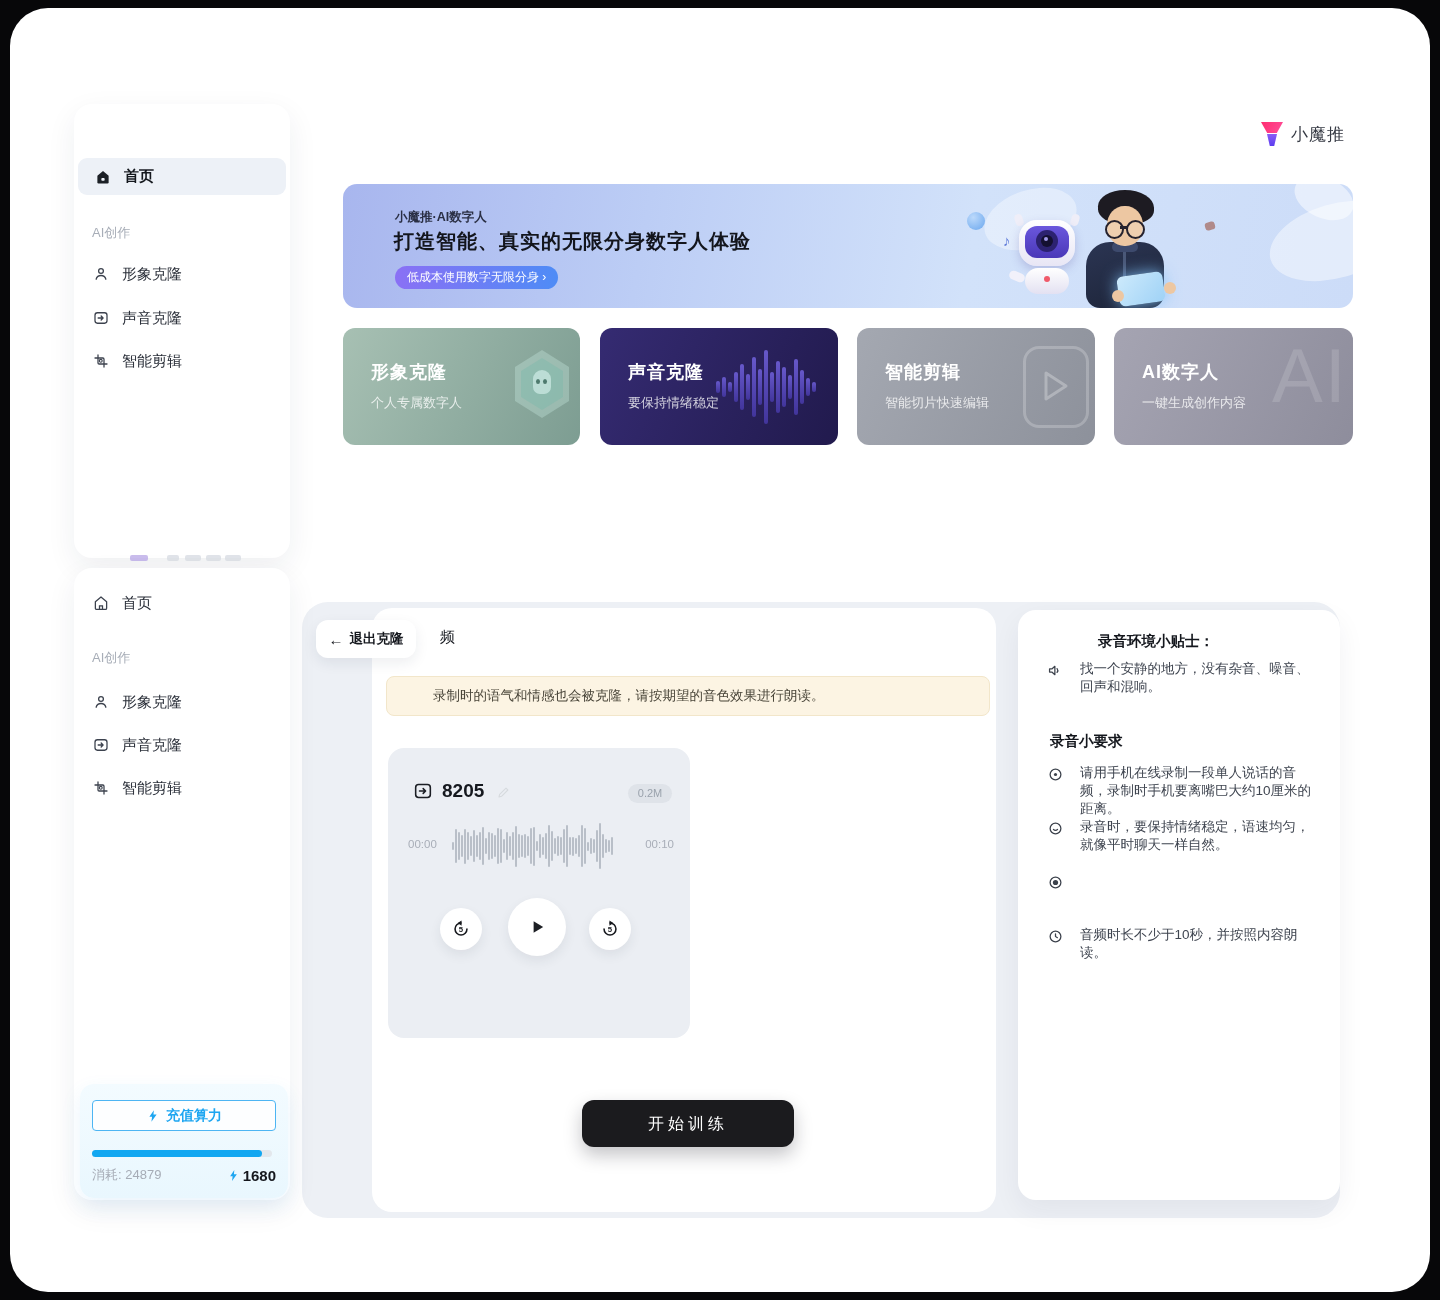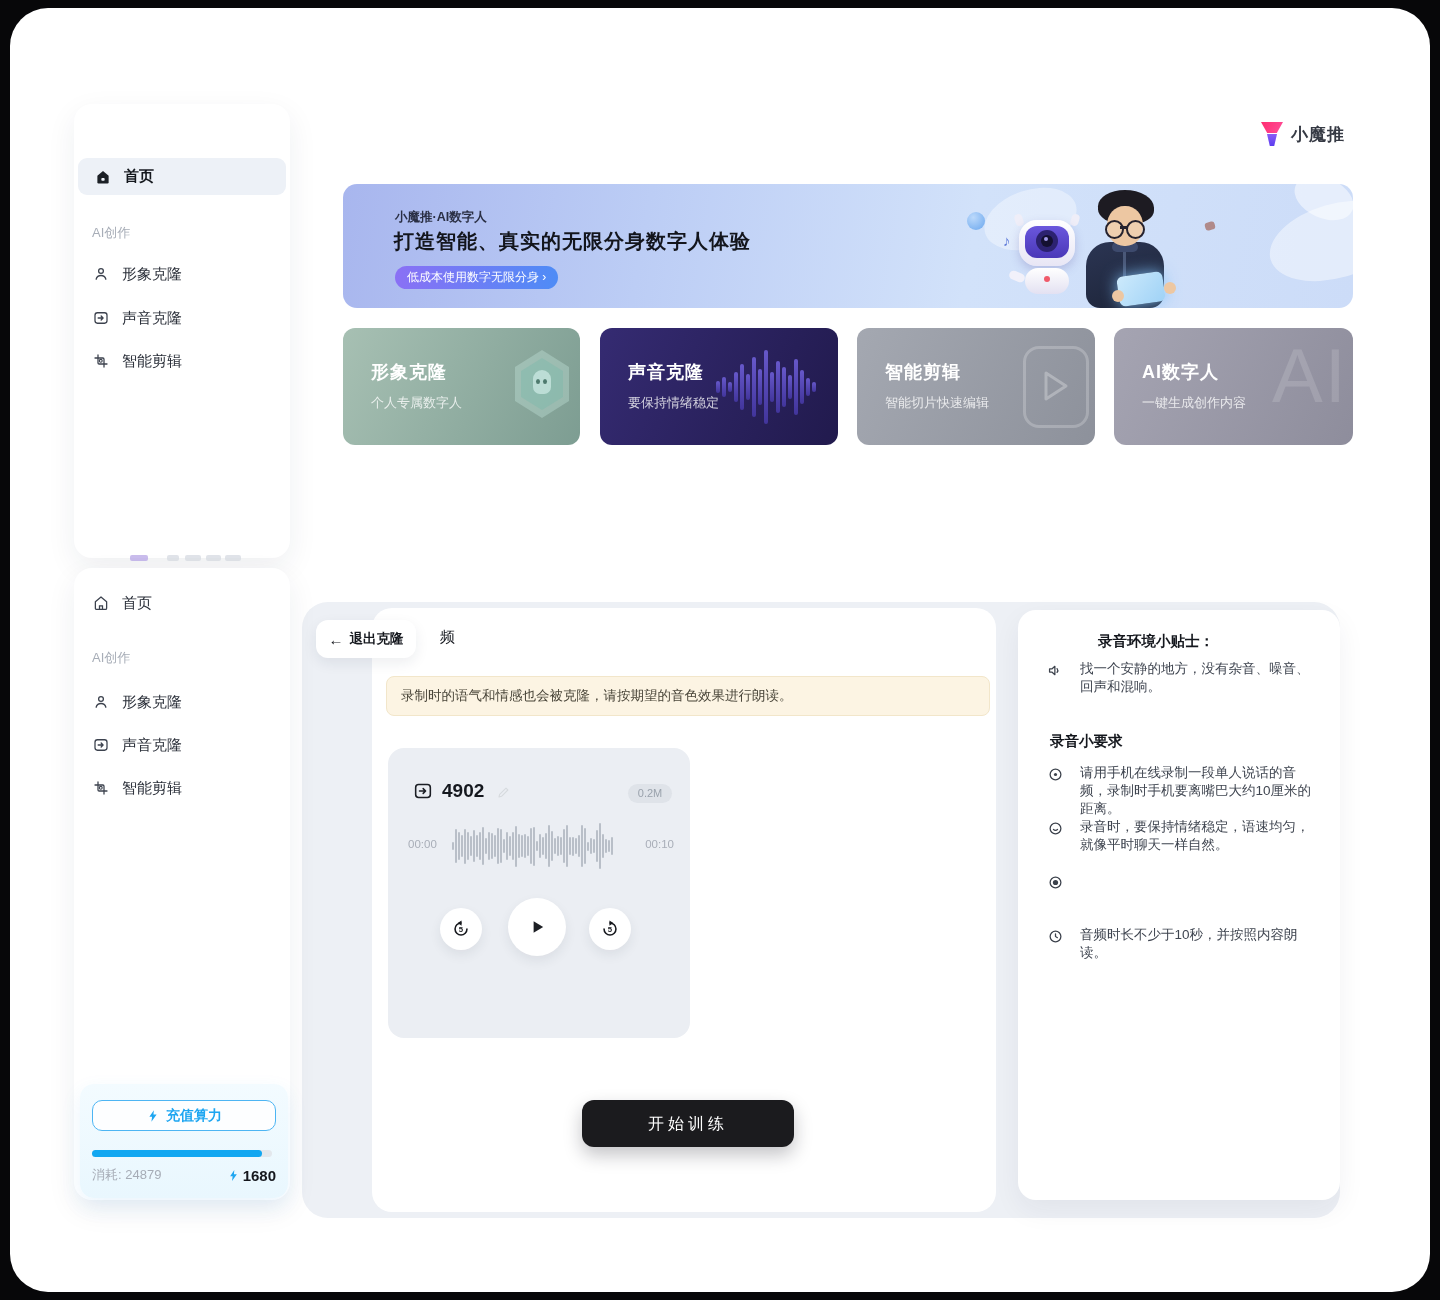"小魔推" #logo .brand-text { font-weight: 700 -> 400 }
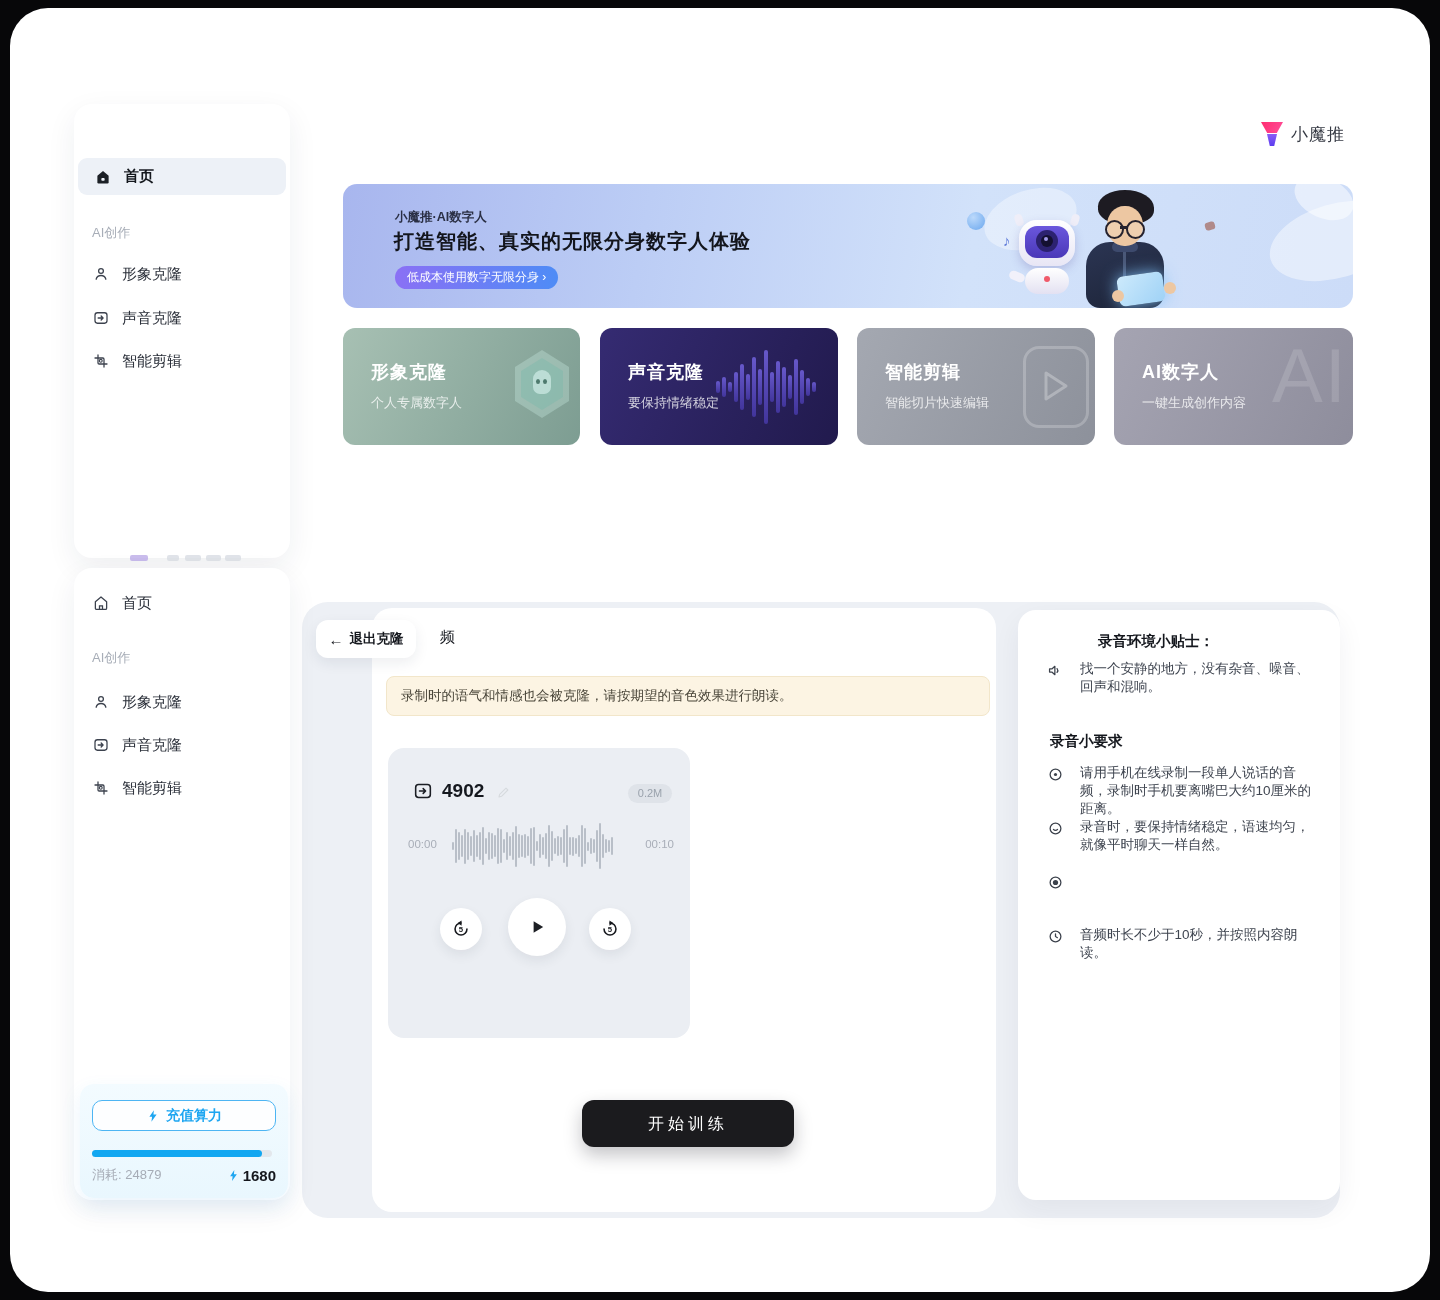"录制时的语气和情感也会被克隆，请按期望的音色效果进行朗读。" #notice { padding-left: 14px -> 46px }
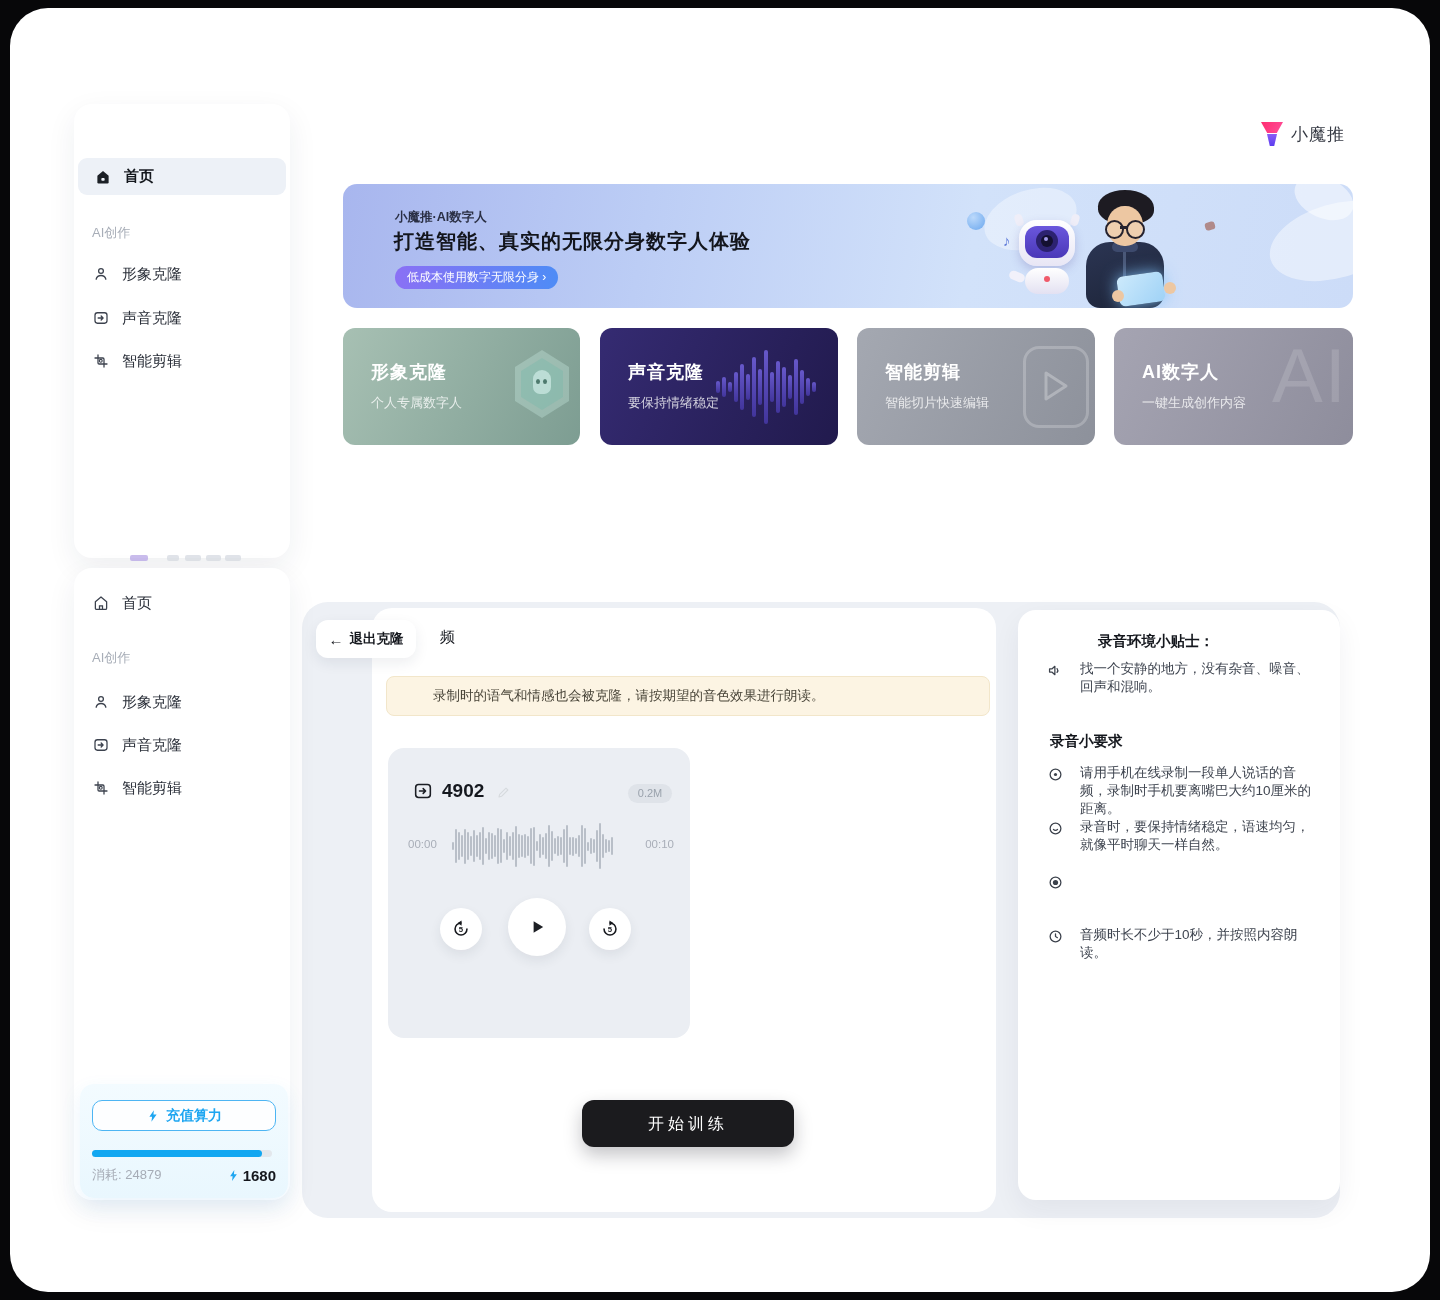"4902" div { text: 4902 -> 8205 }
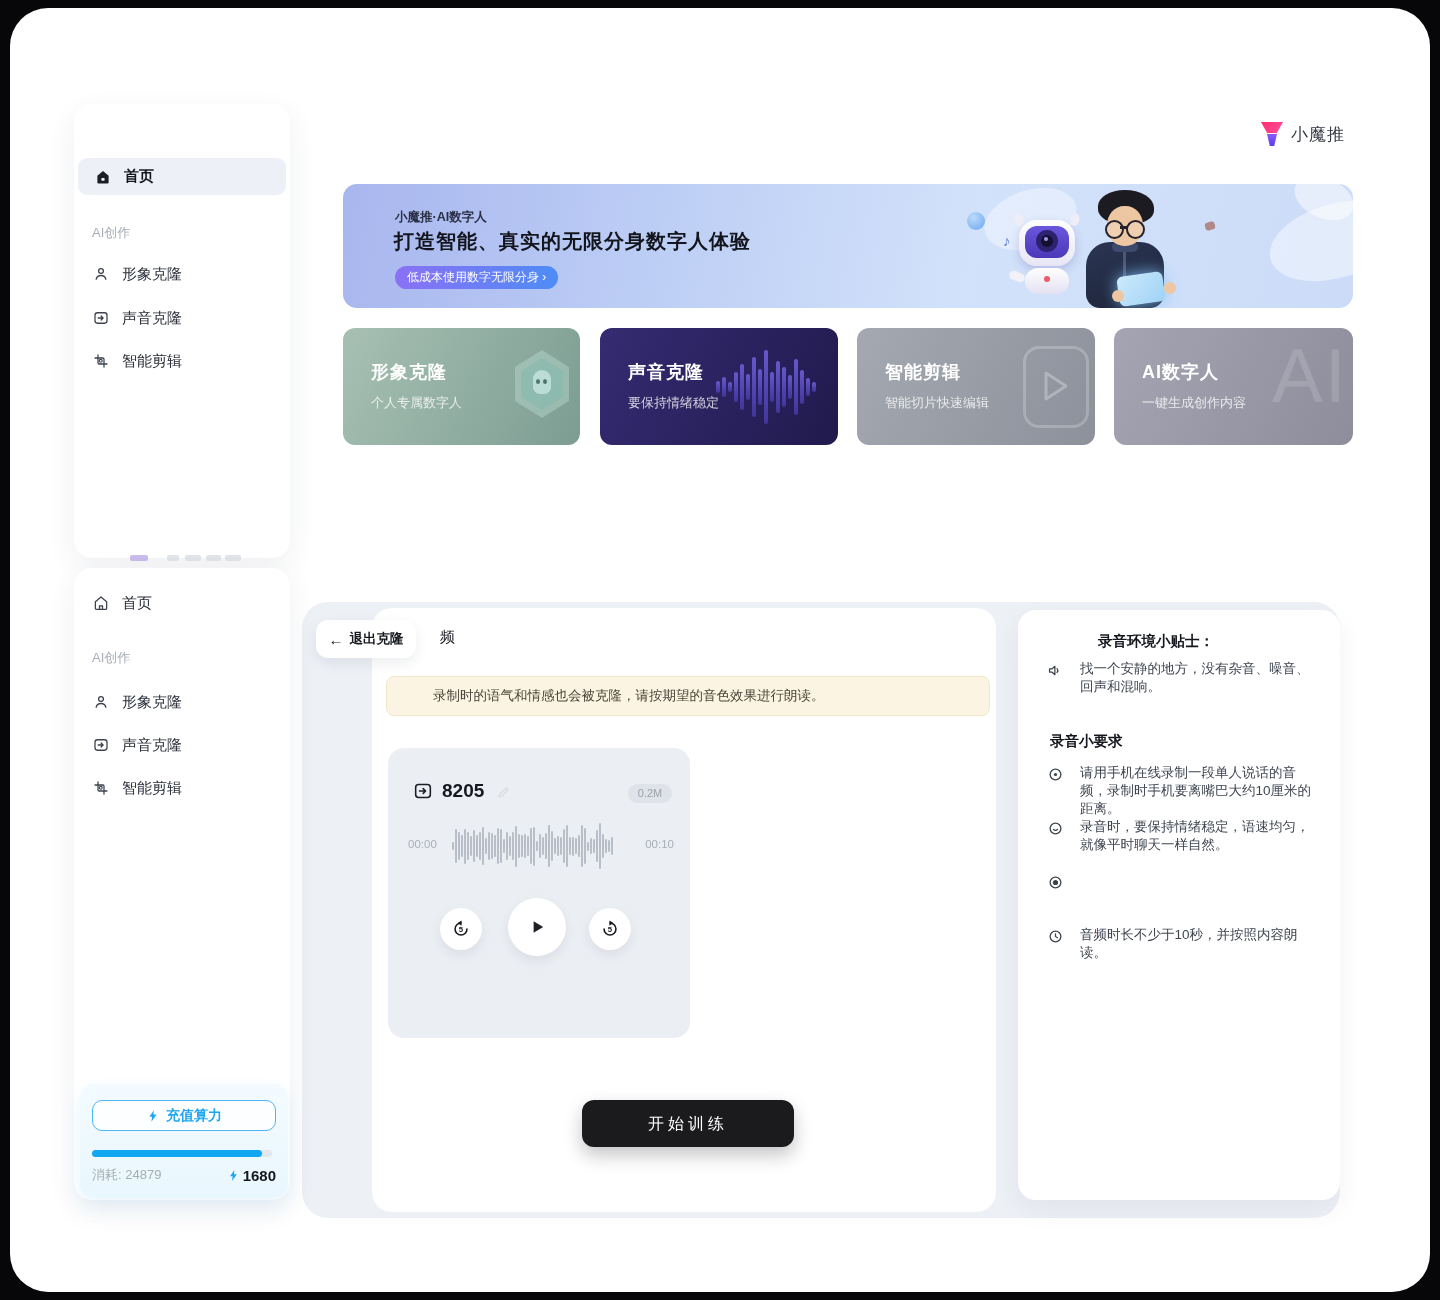"充值算力" #rc-btn { border-radius: 10px -> 4px }
